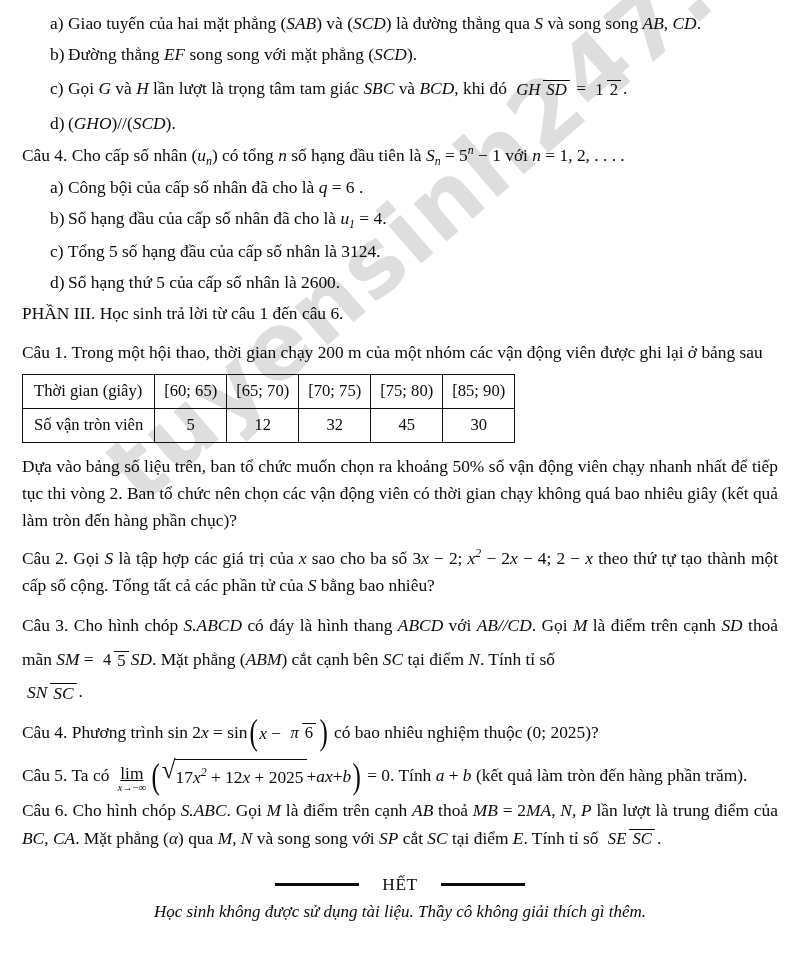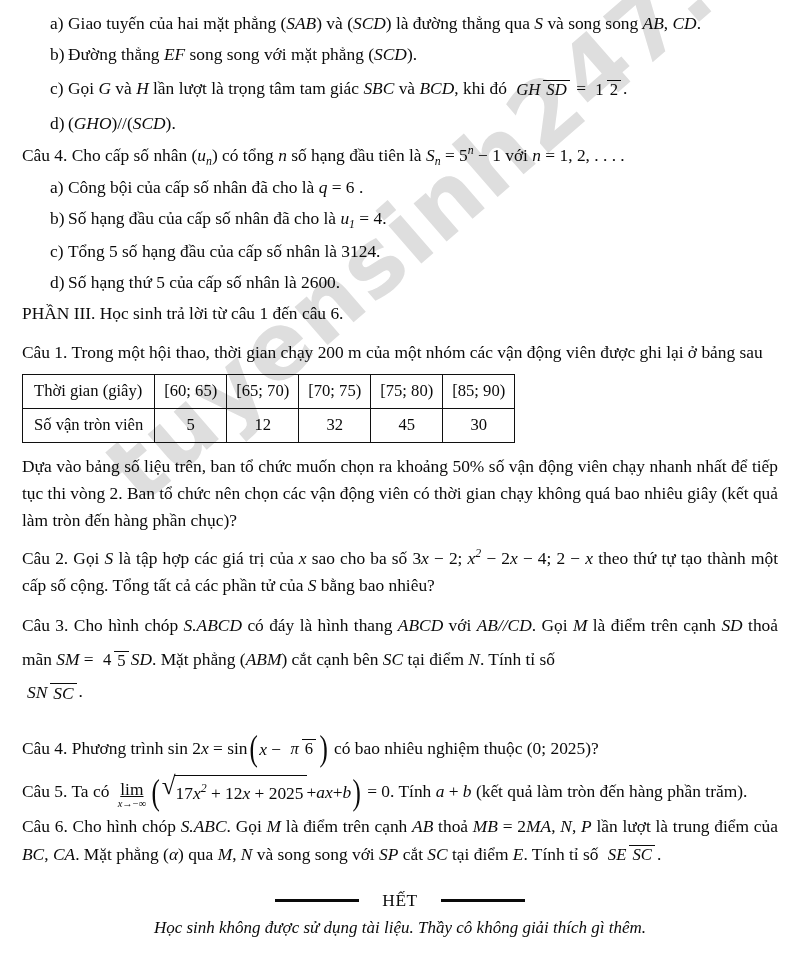"SN" p.line { margin-bottom: 28px -> 12px }
